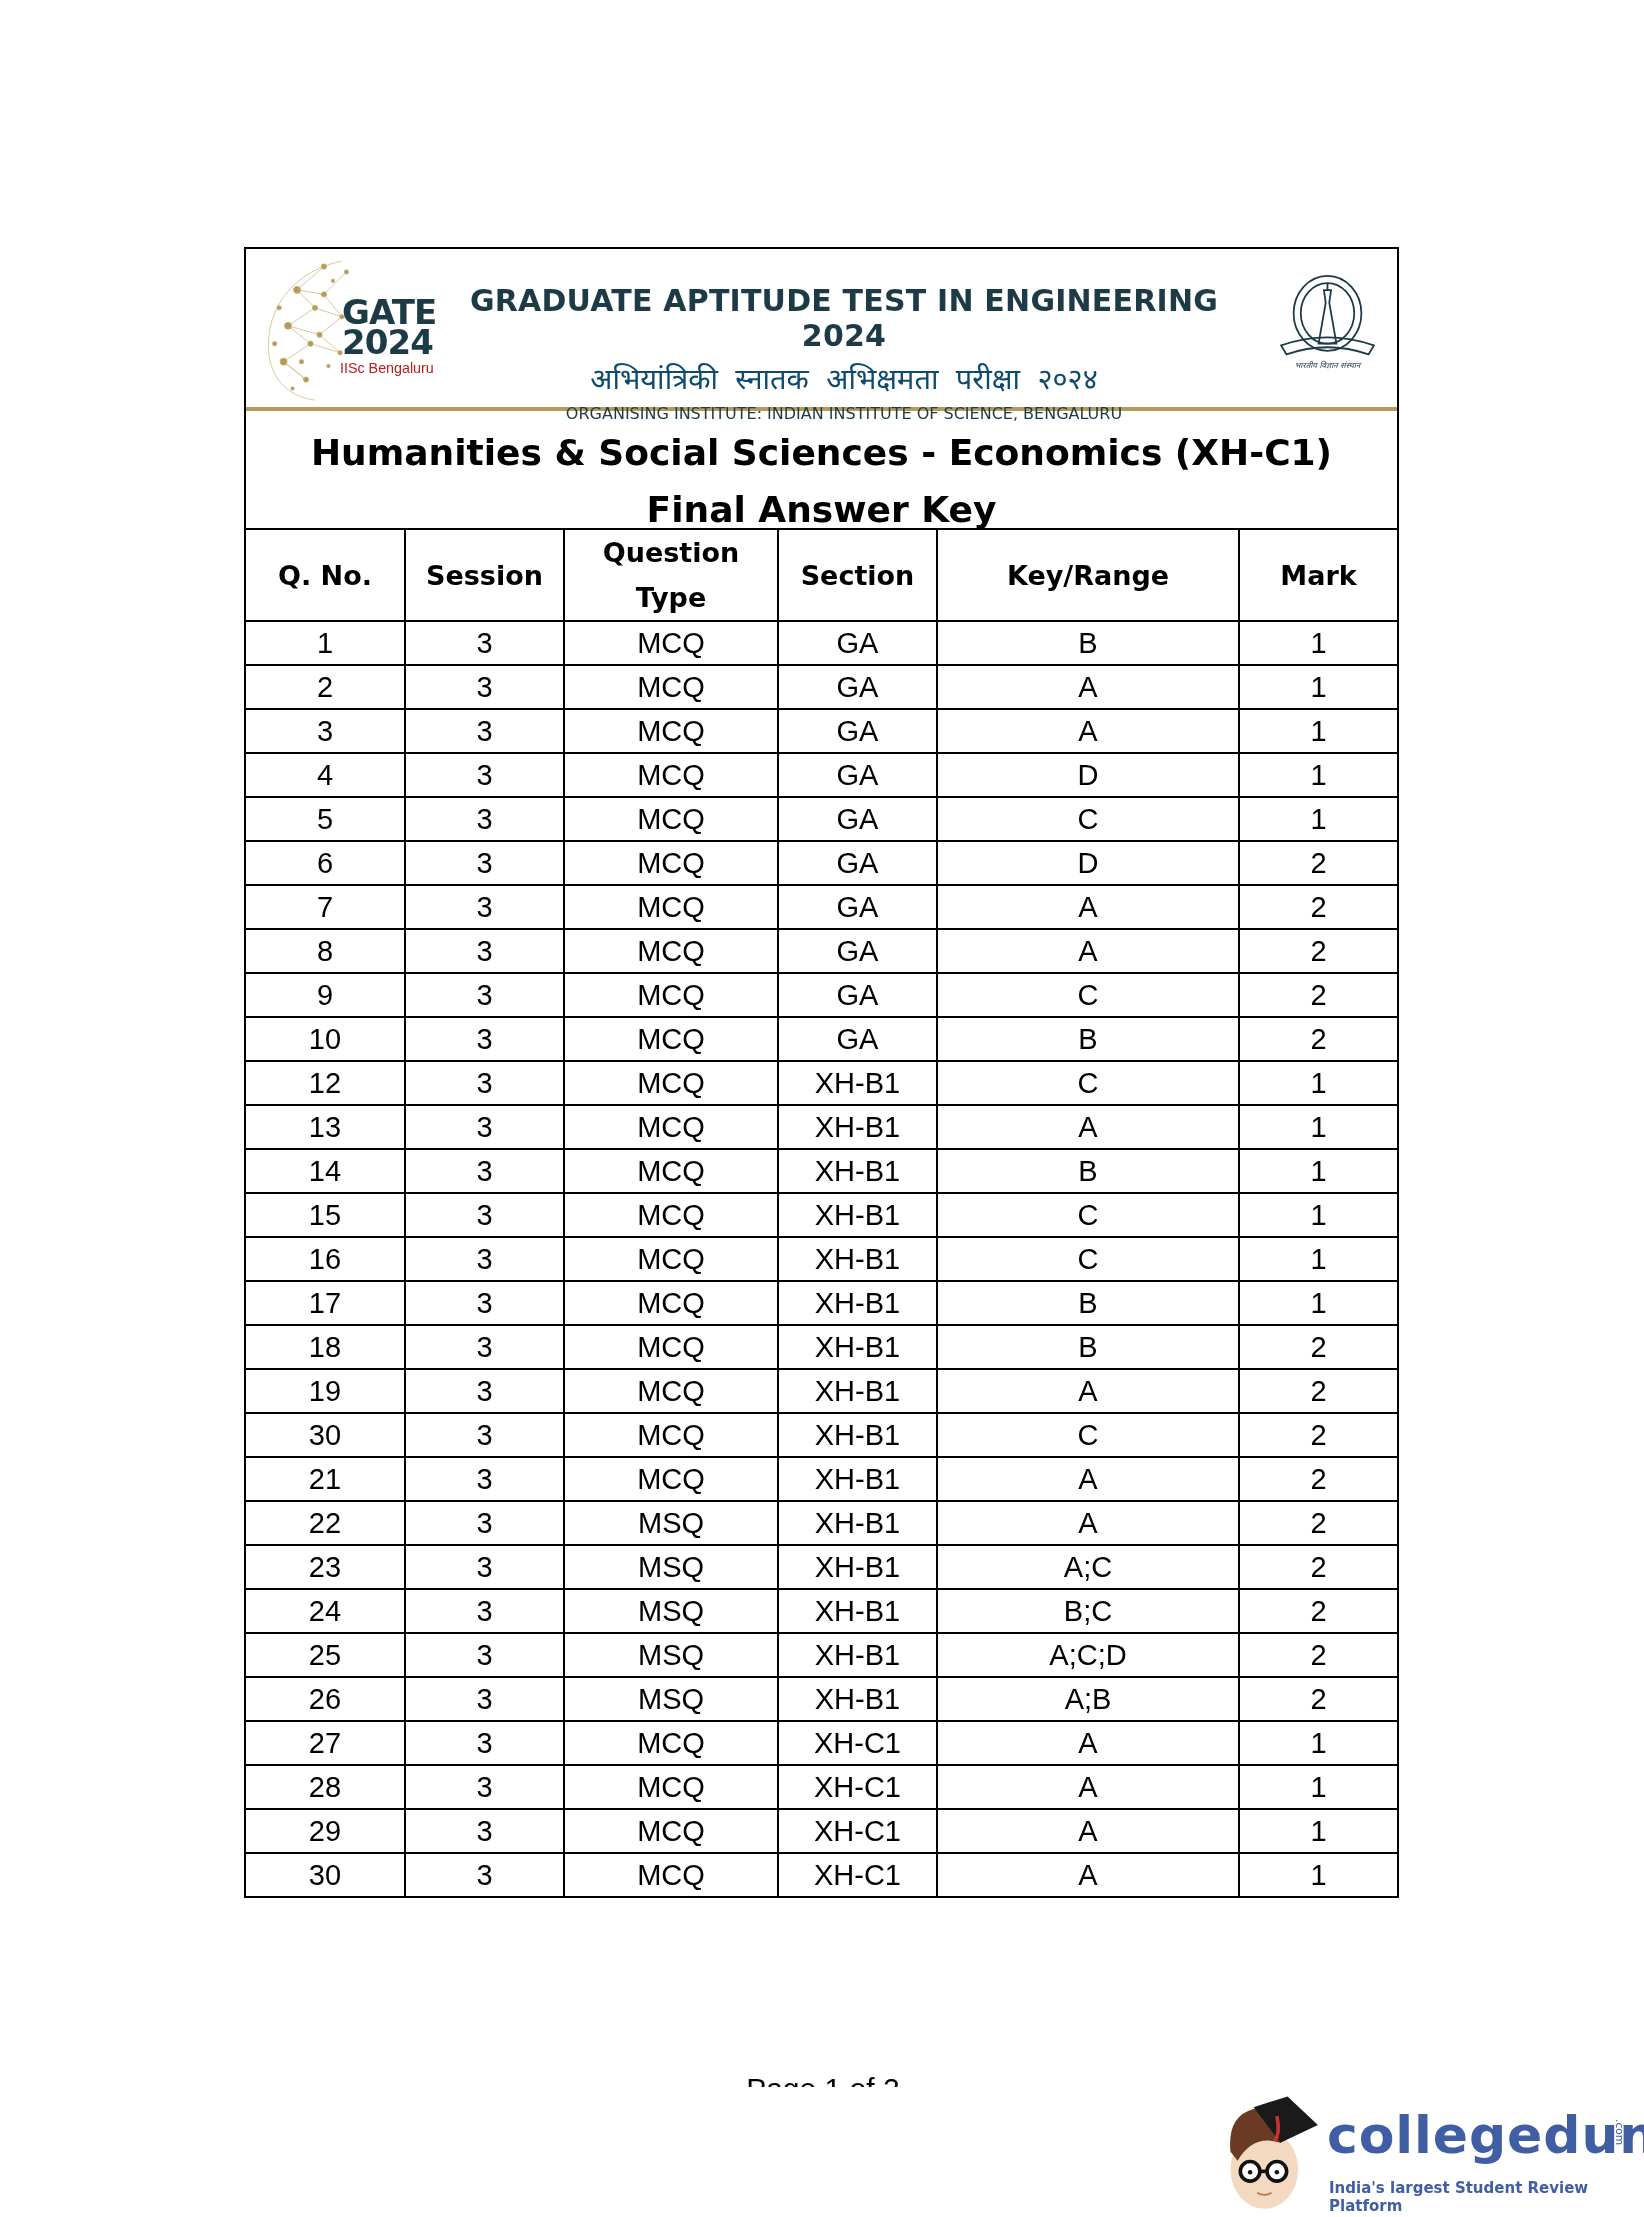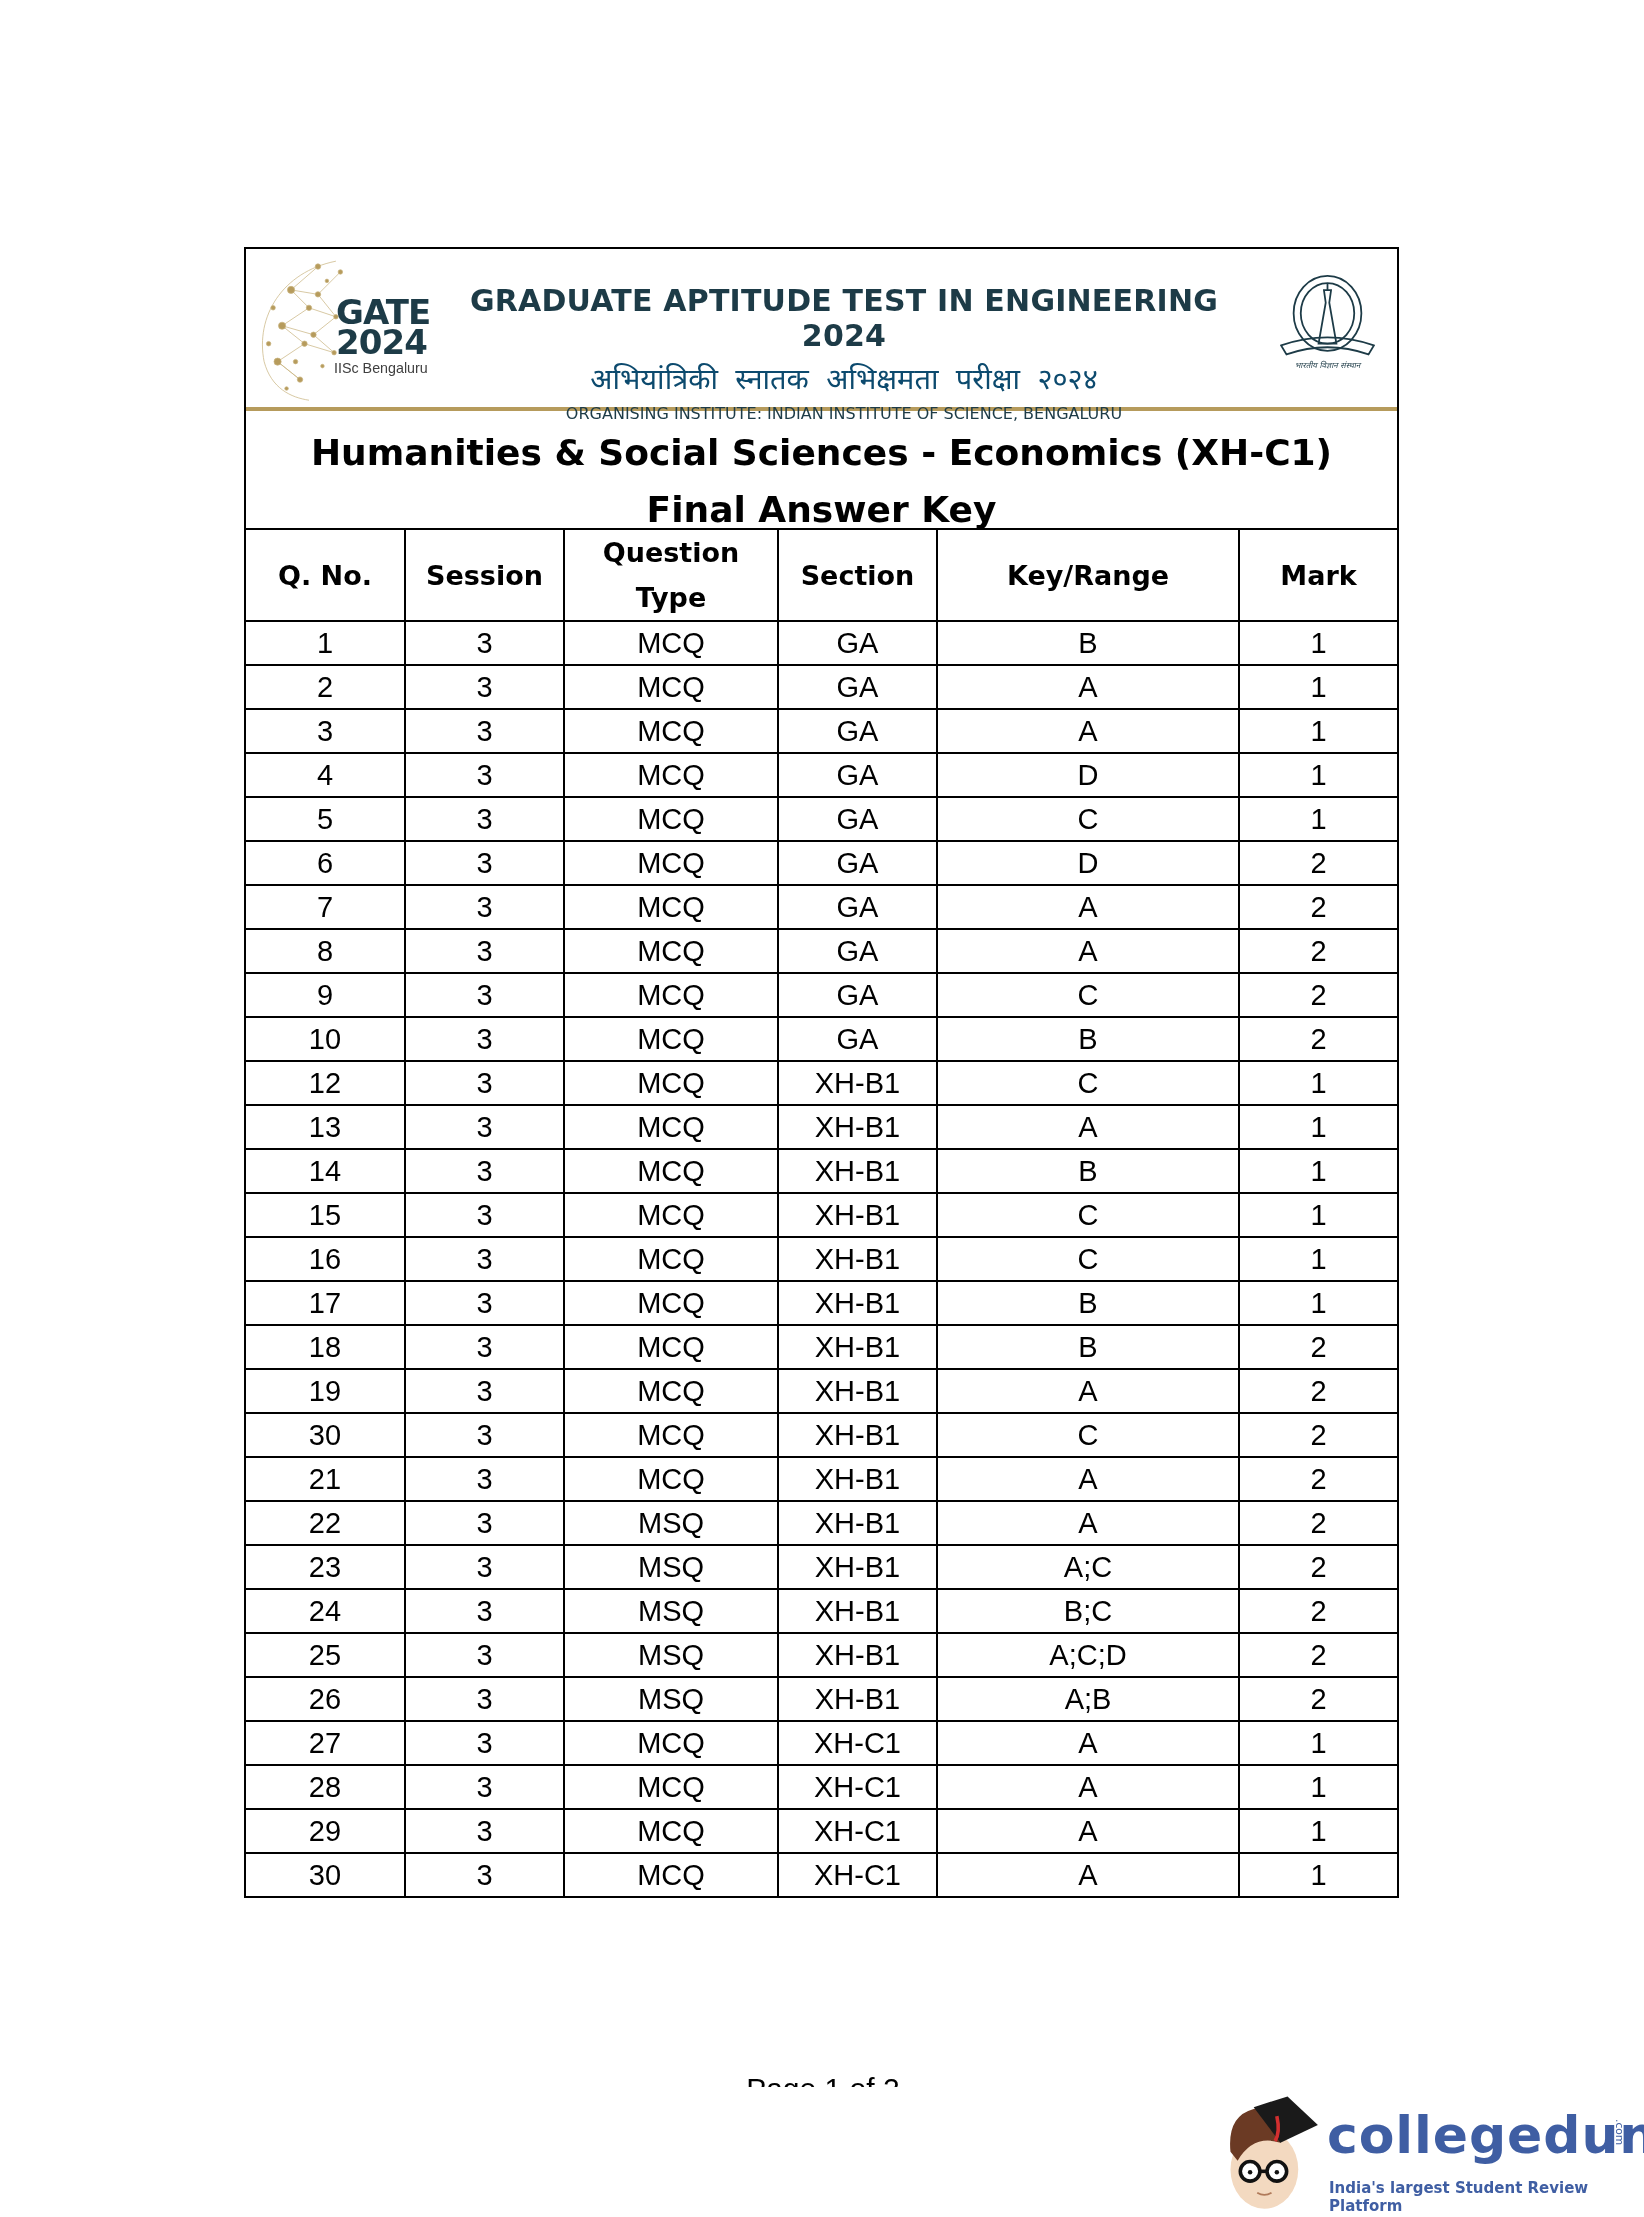"GATE" .gate-logo { left: 9px -> 15px }
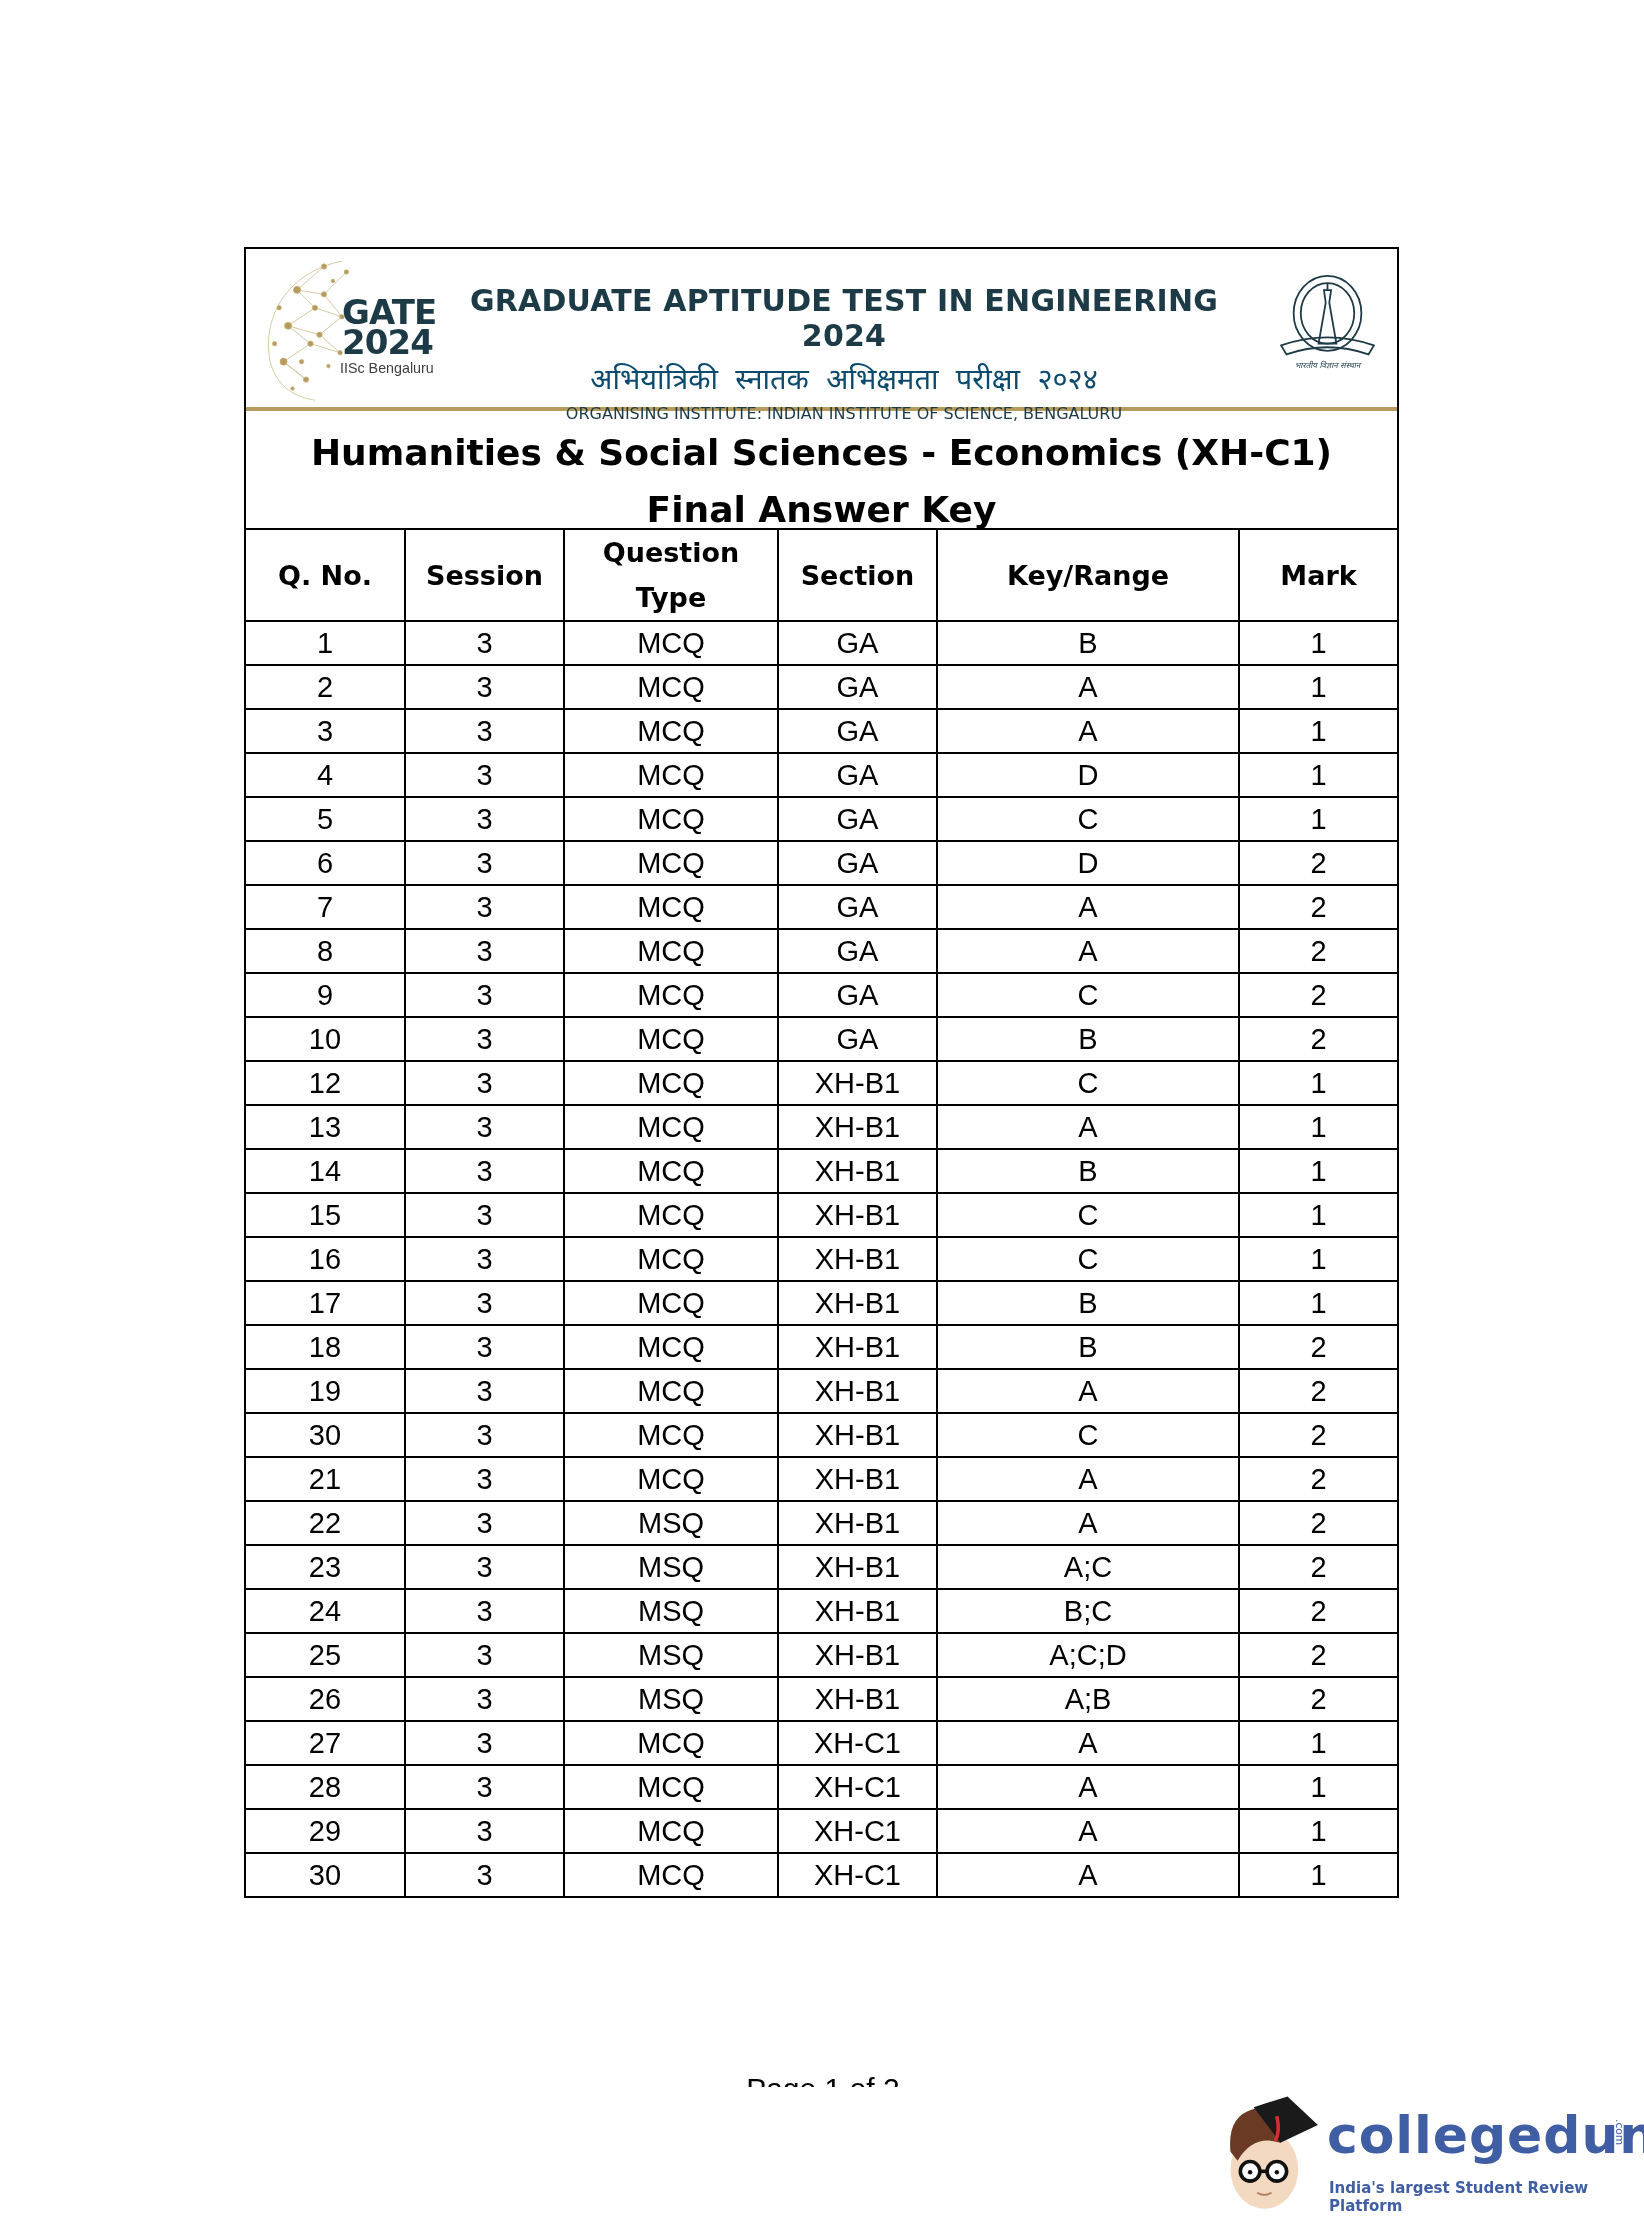"IISc Bengaluru" .gate-sub { color: #404040 -> #b91c1c }
